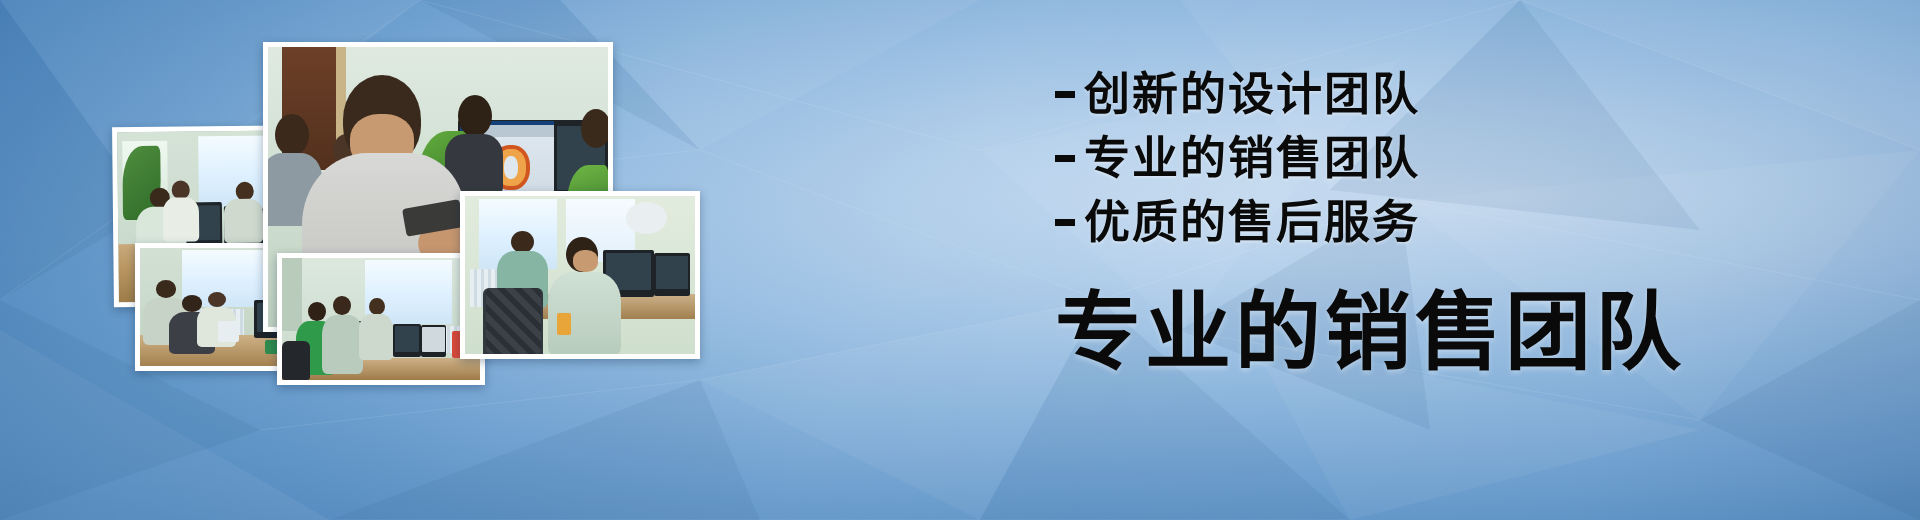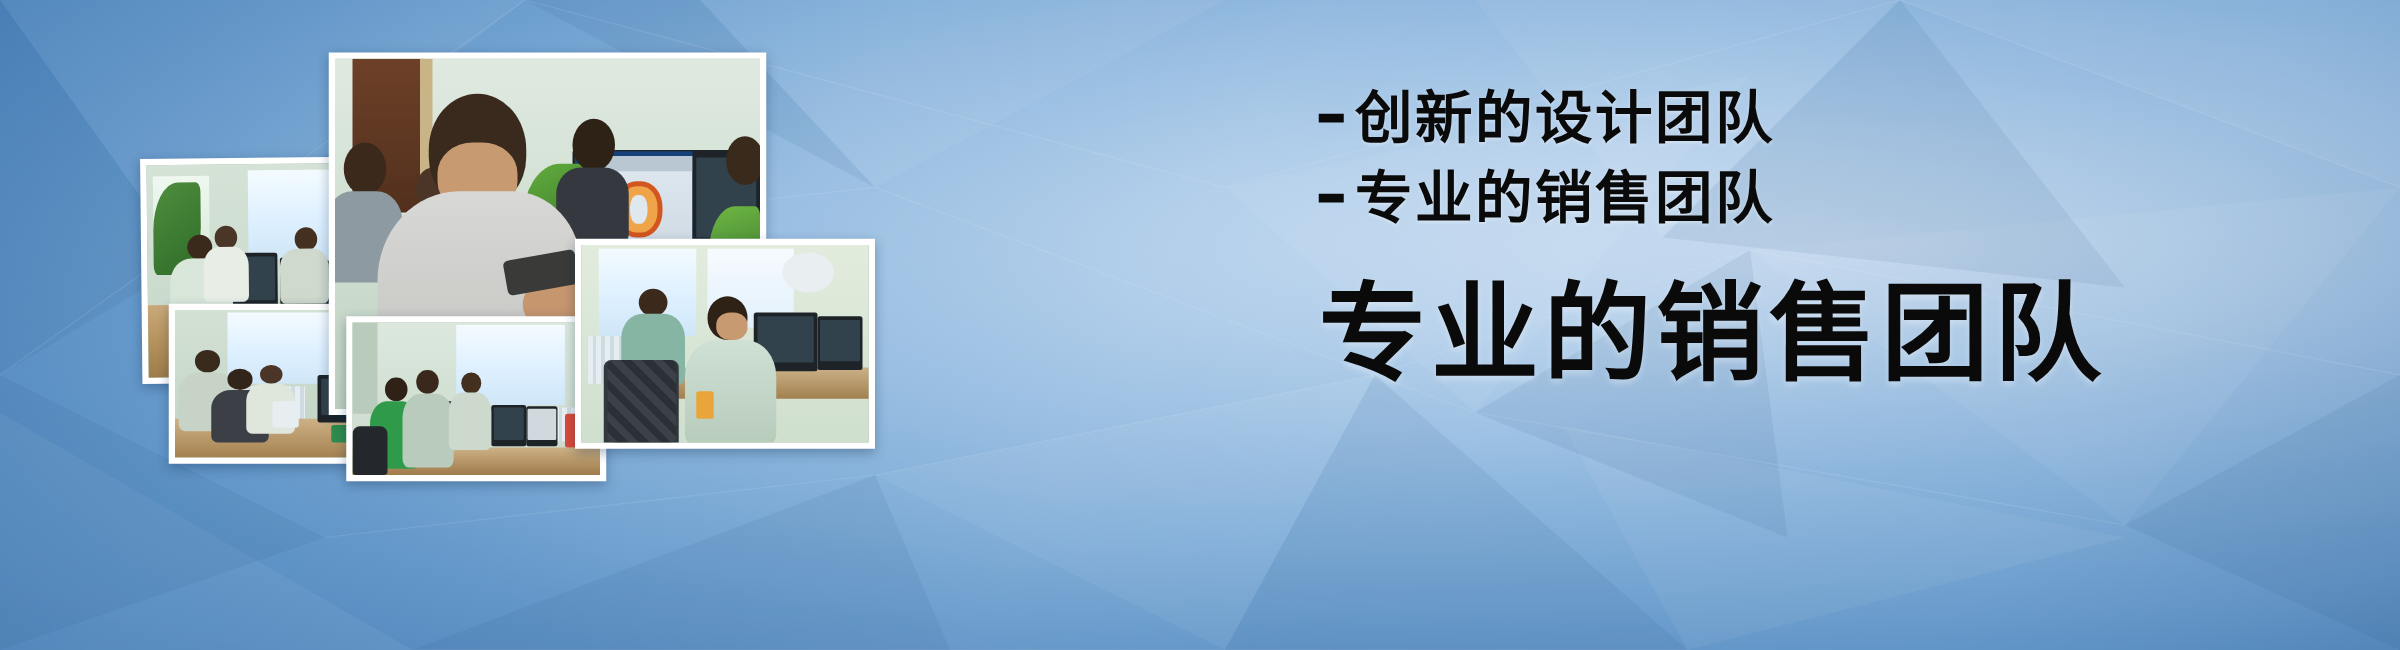"优质的售后服务" li.bullet { html: none -> <li> <span></span> <span>优质的售后服务</span> </li> }
